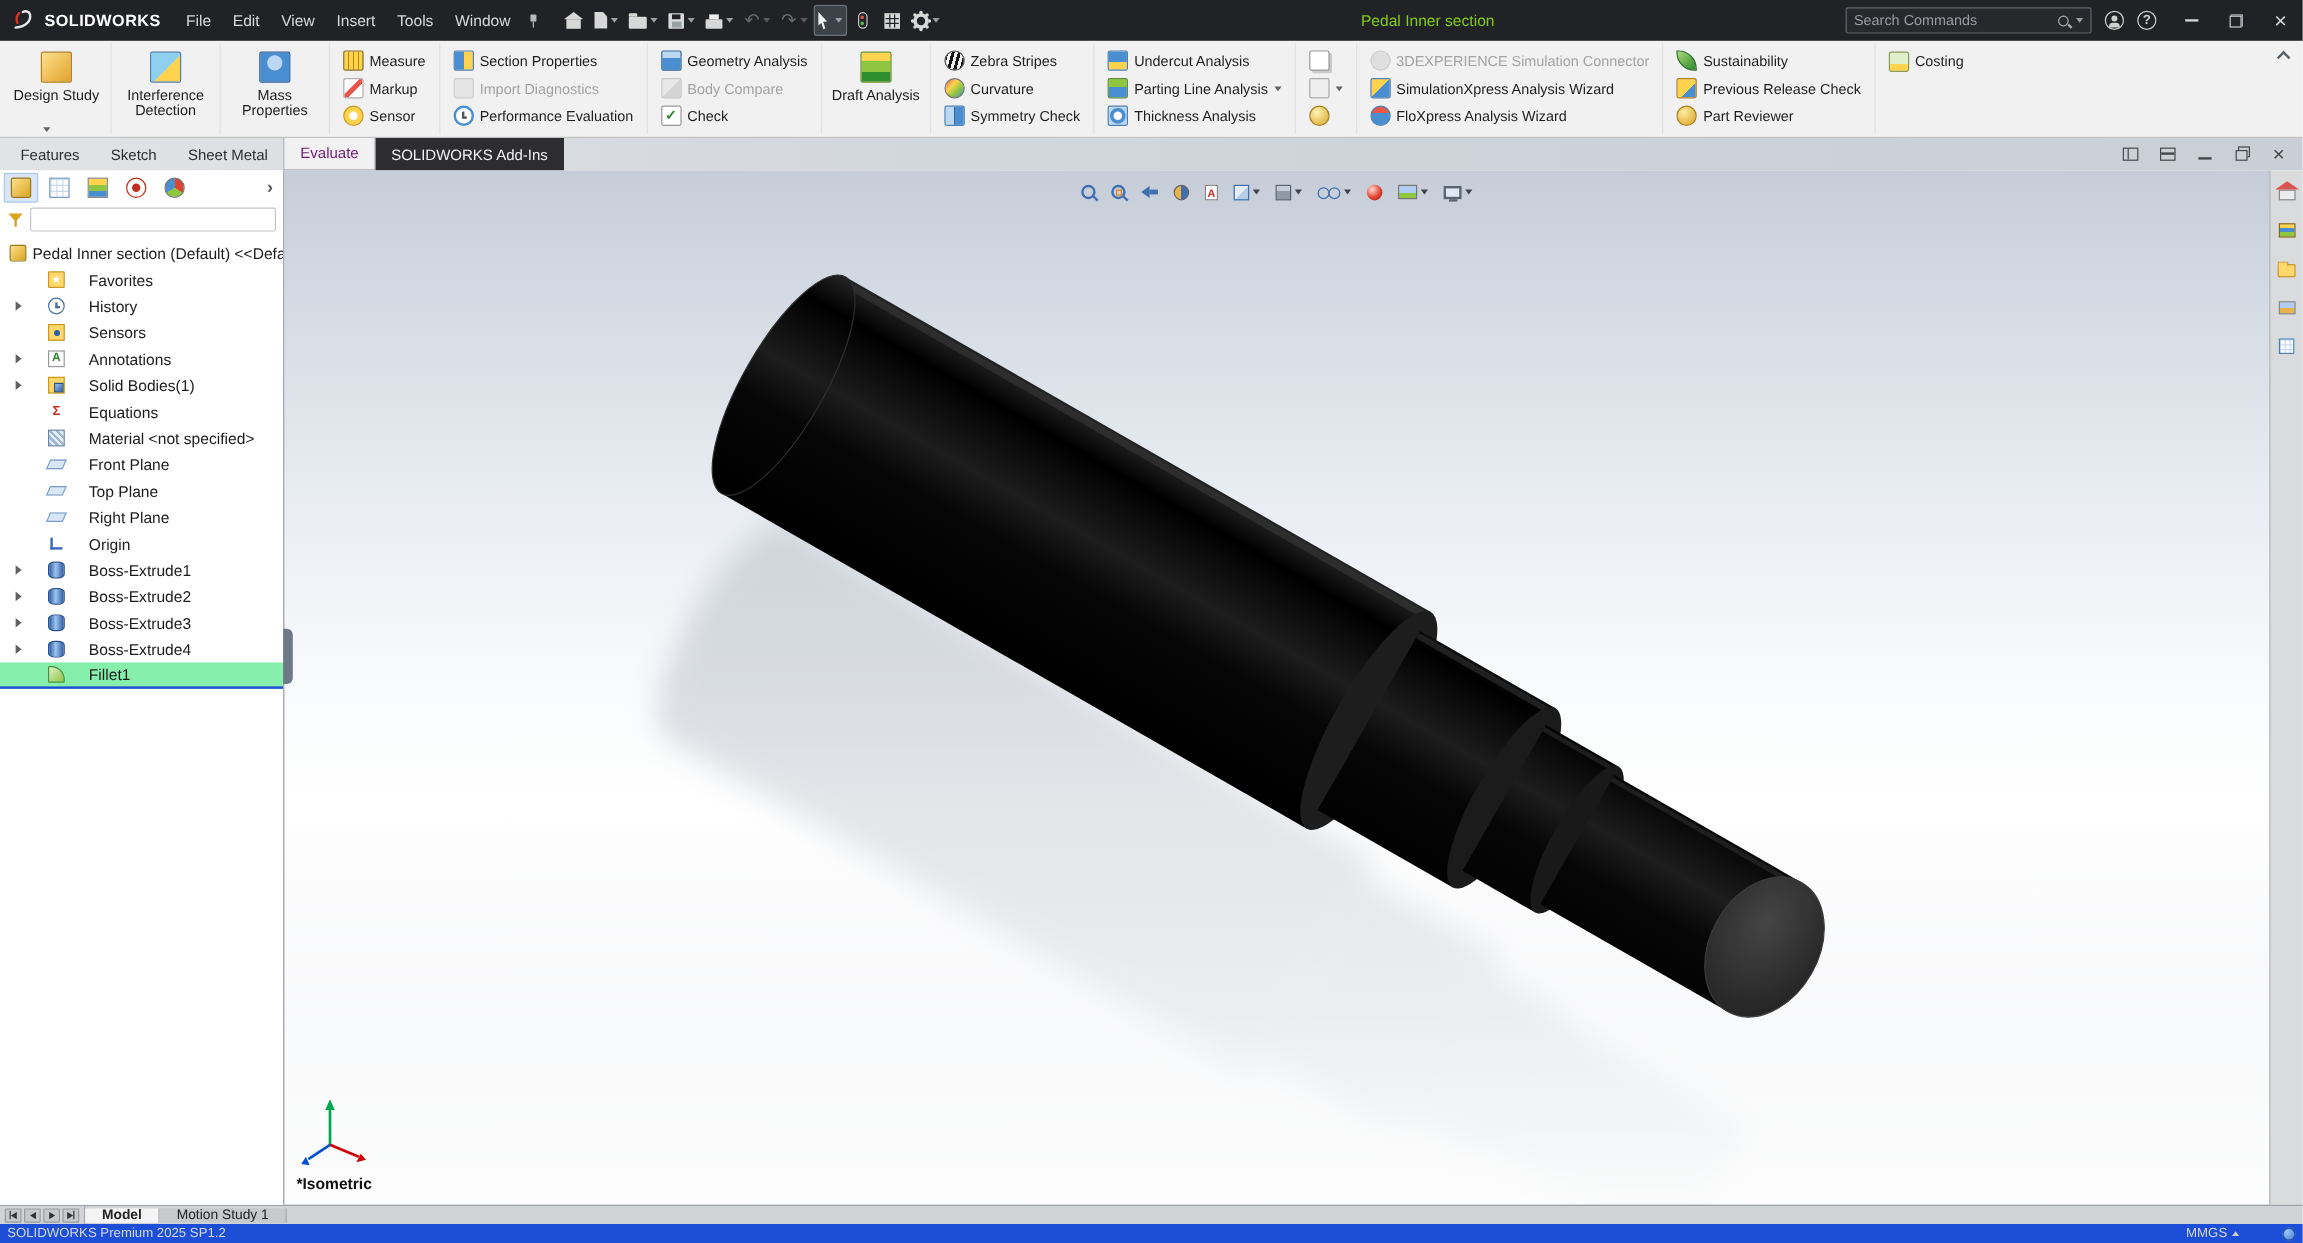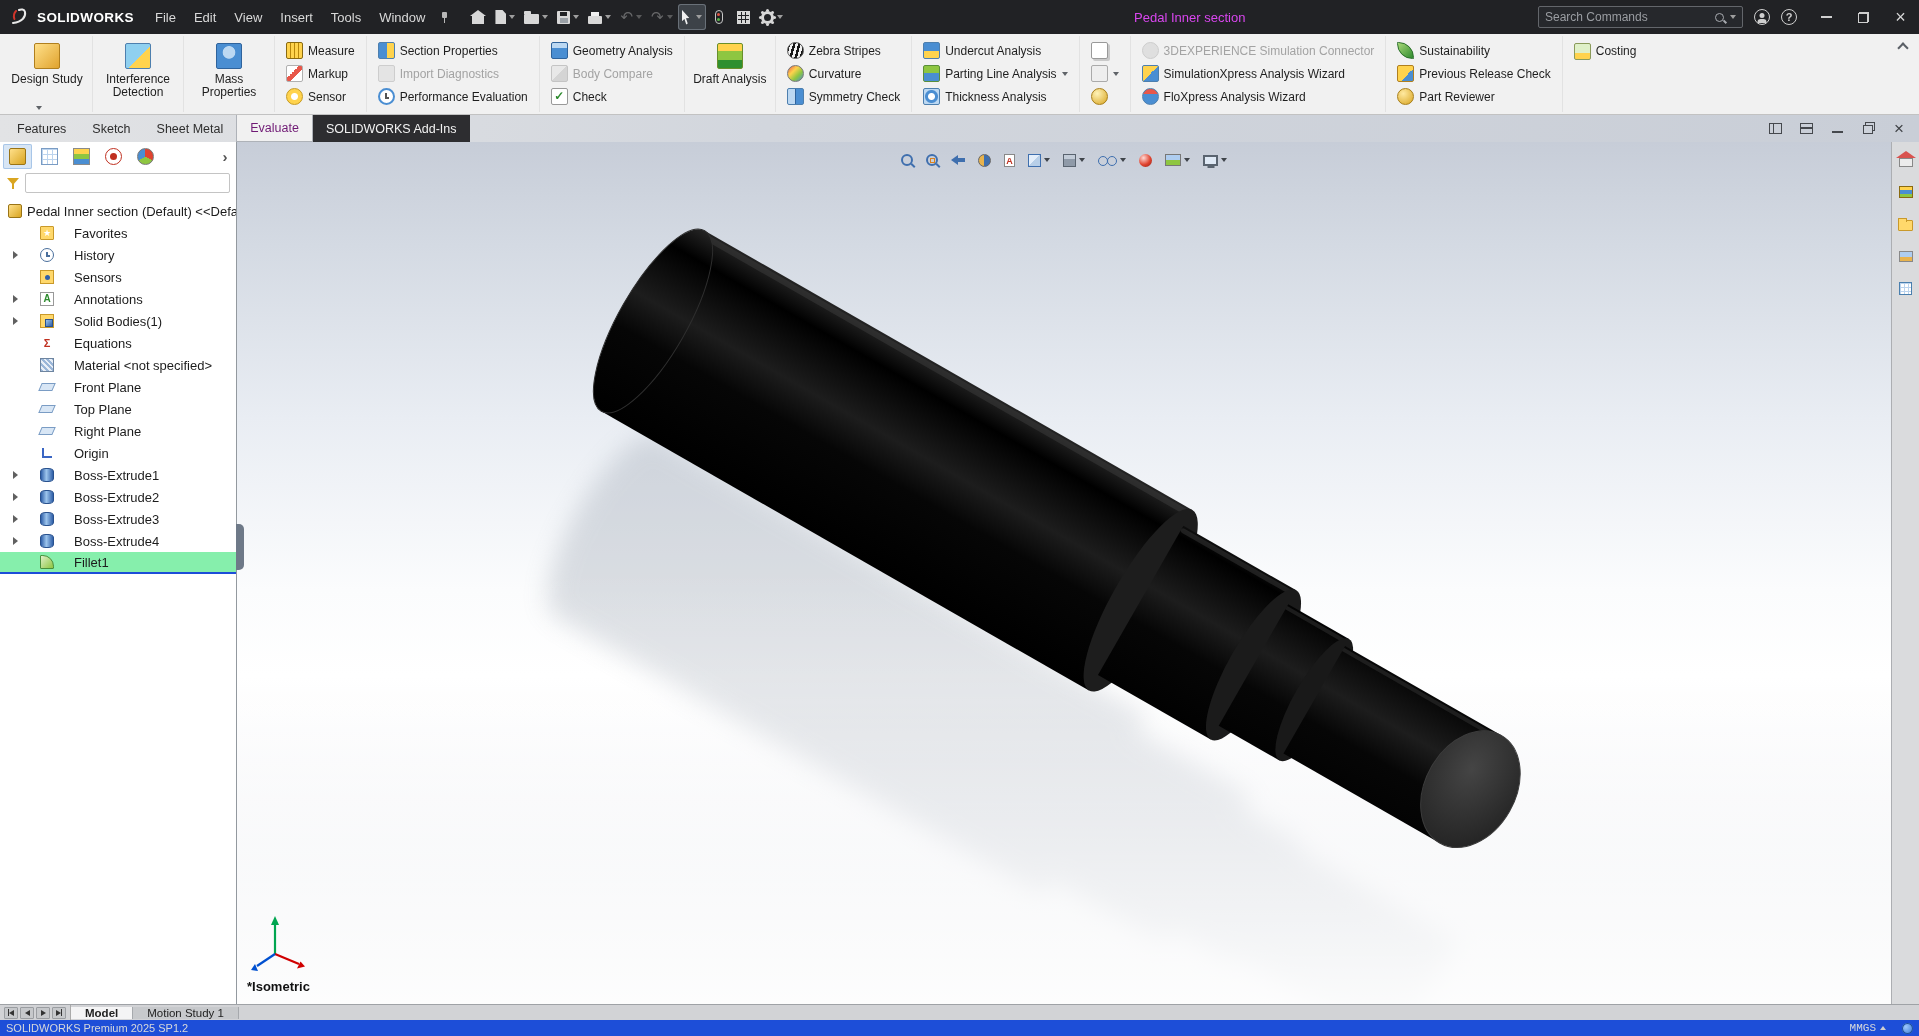"Pedal Inner section" .doc-title { color: #d946ef -> #84cc16 }
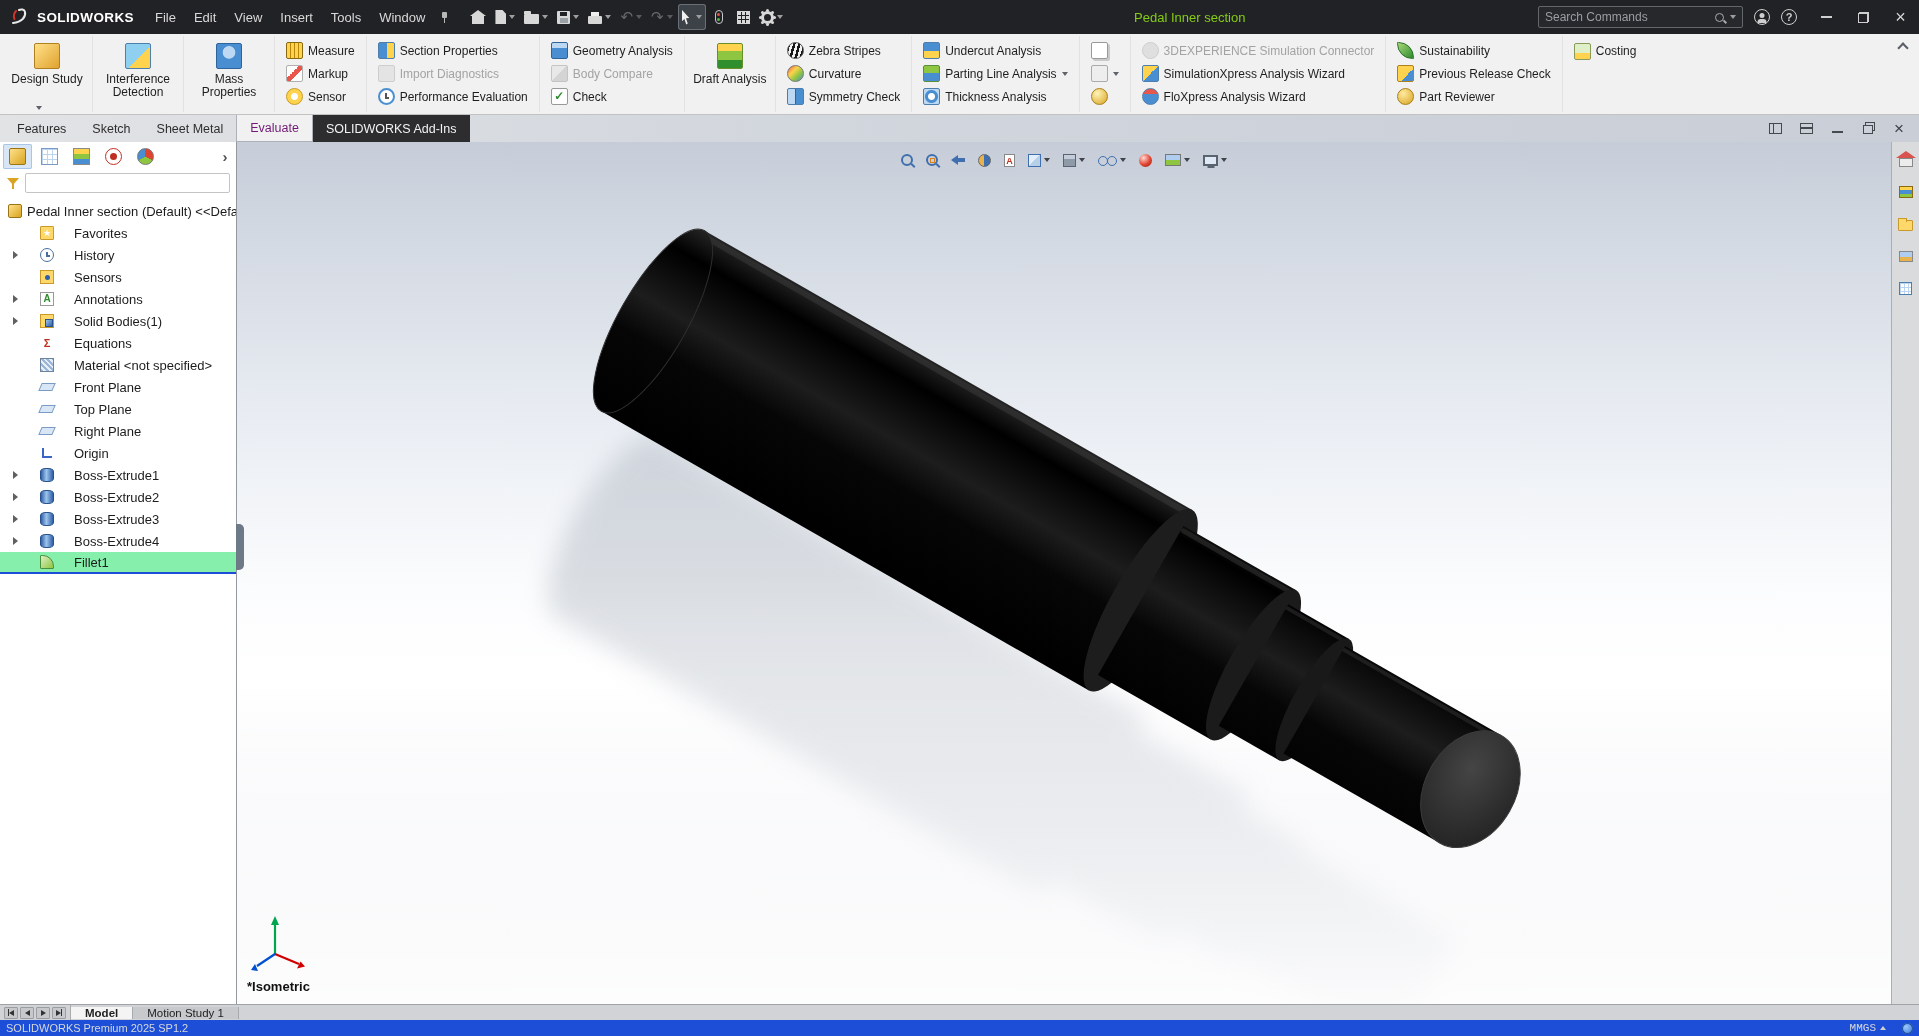"MMGS" .sb-right { font-family: Liberation Mono, monospace -> none; gap: 16px -> 36px }
